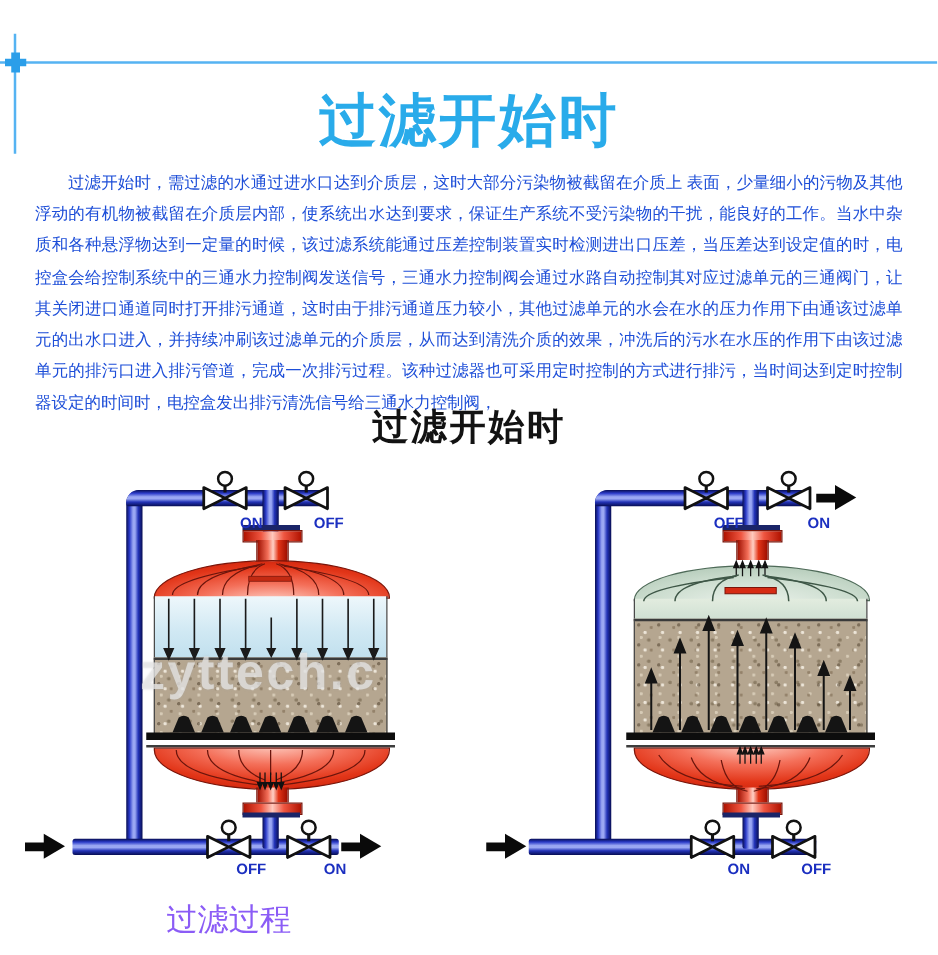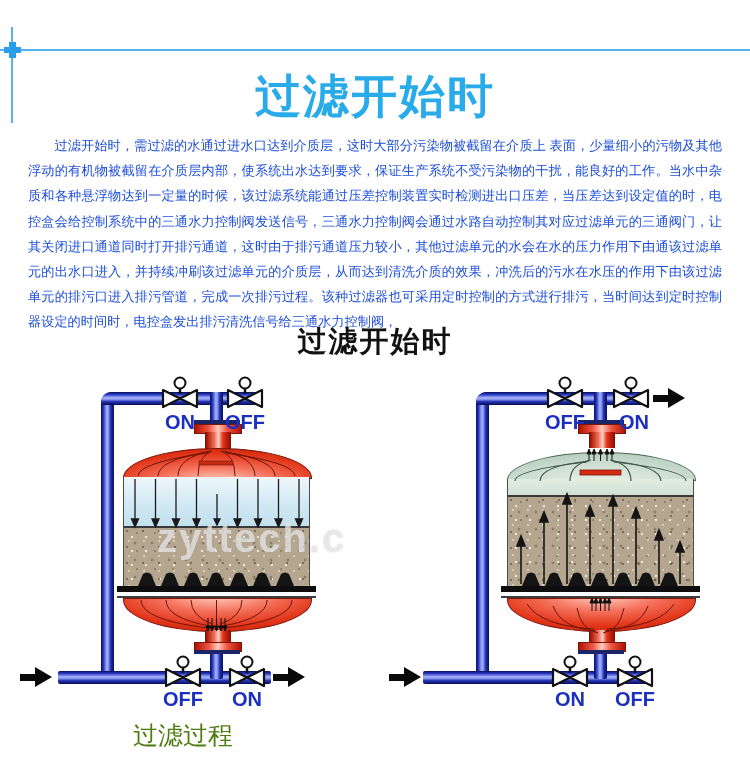"ON" .vlabel { font-size: 20px -> 12px; text-align: center -> right }
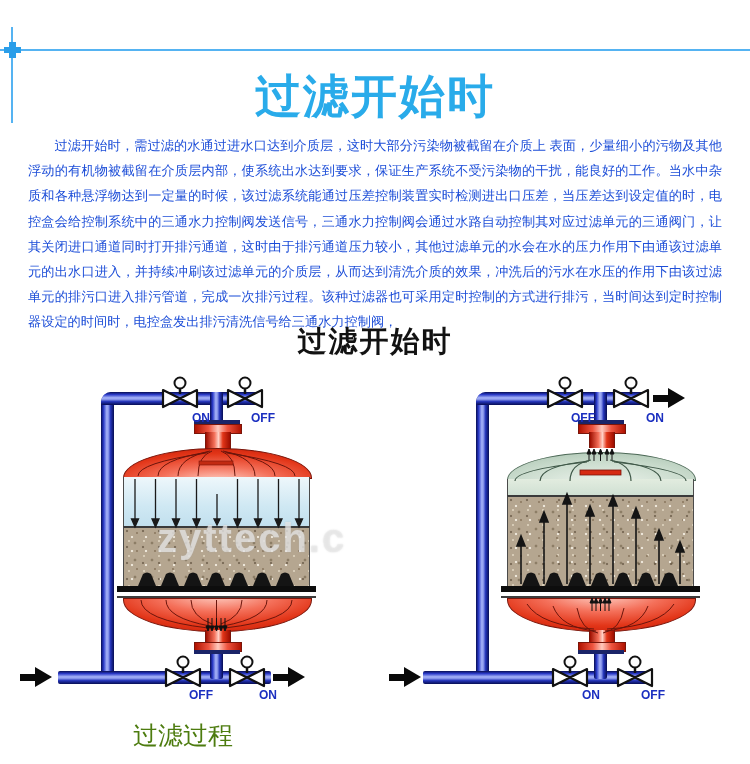"zyttech.c" .wm { margin-left: 45px -> none }
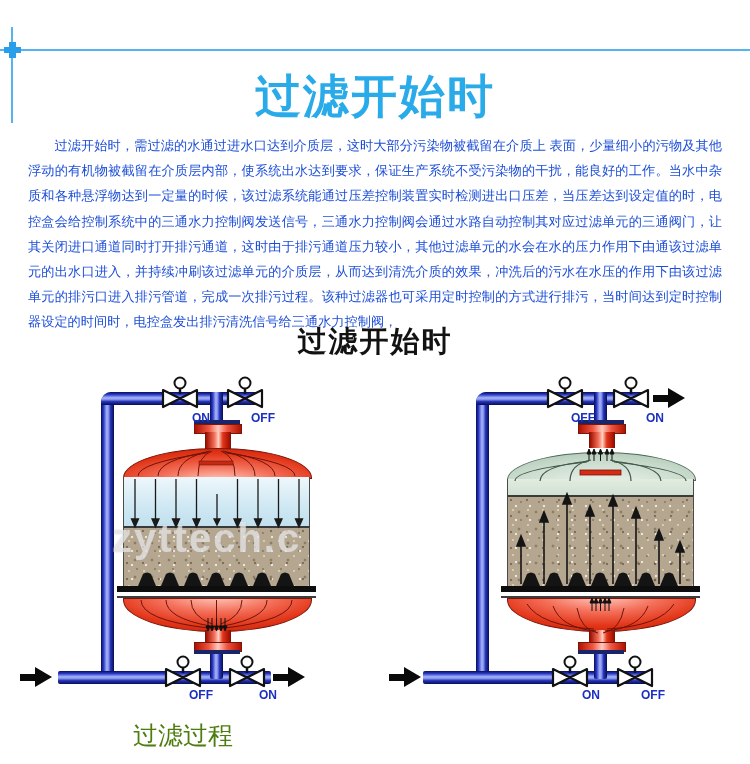"过滤过程" .caption { color: #4d7c0f -> #8b5cf6 }
